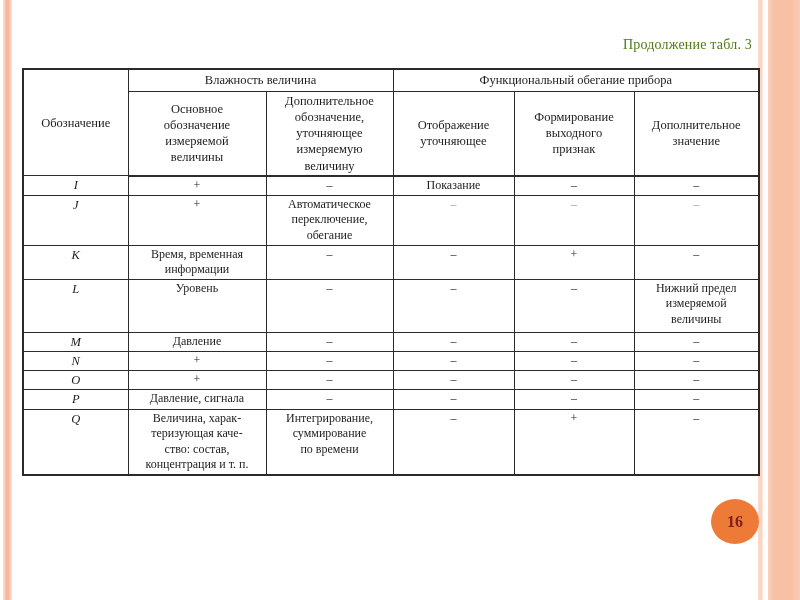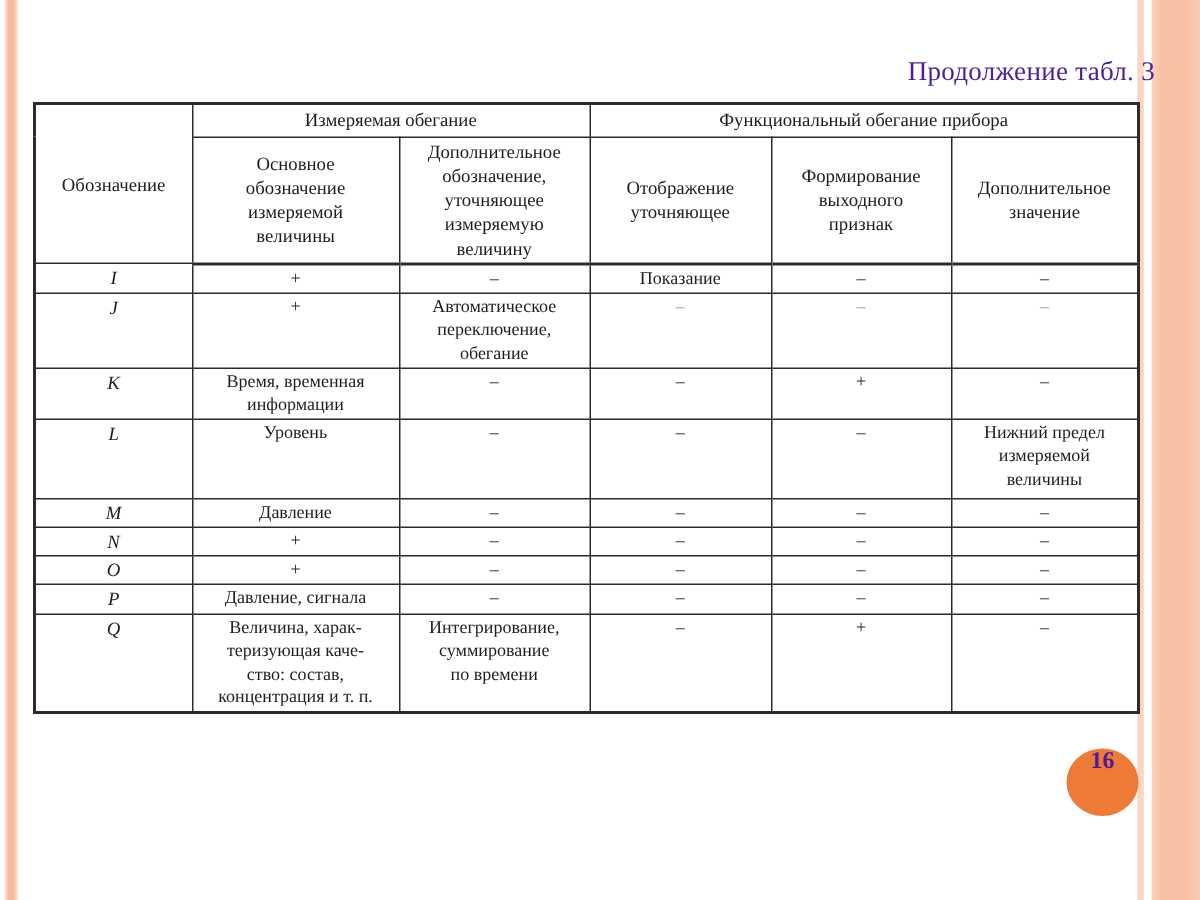"Продолжение табл. 3" .caption { color: #4c1d95 -> #4d7c0f; font-size: 18px -> 14px; right: 30px -> 48px }
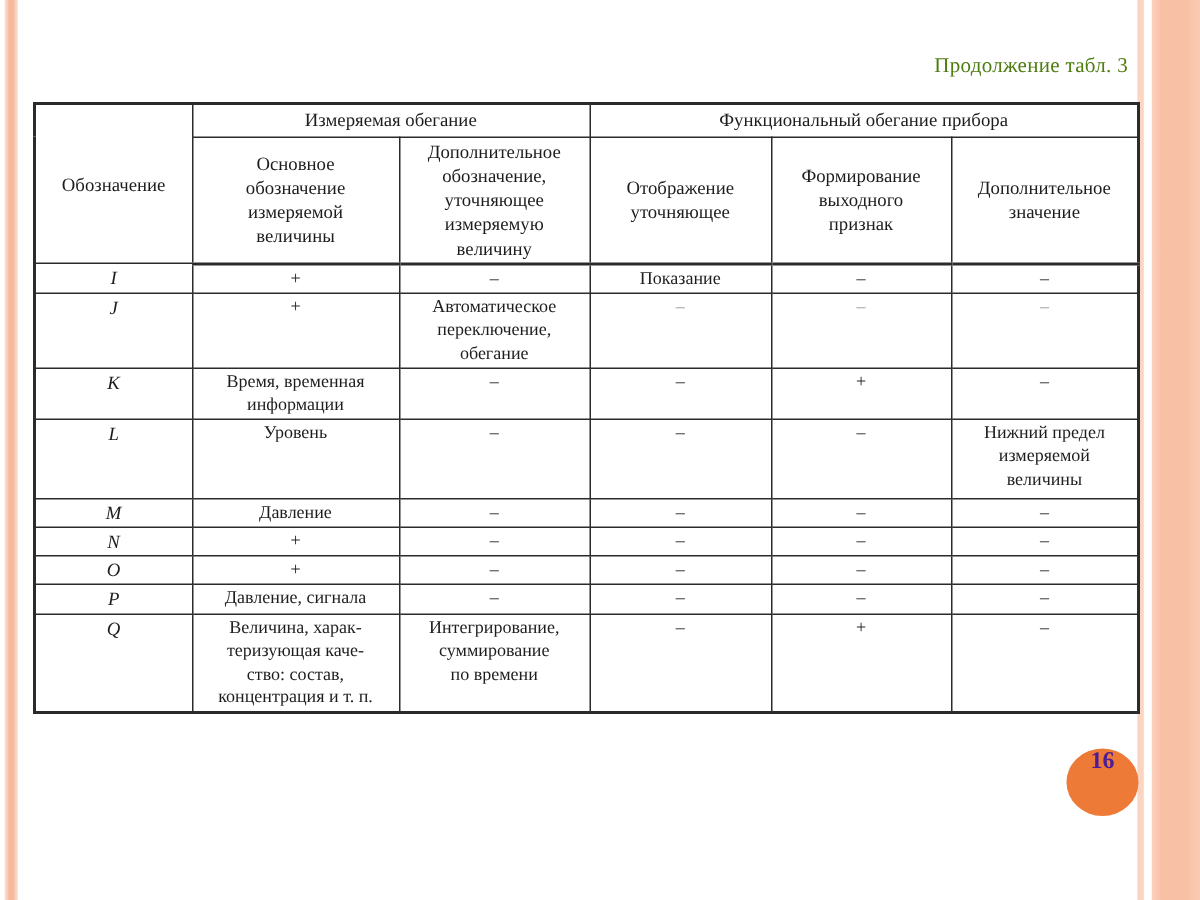"Измеряемая обегание" th { text: Измеряемая обегание -> Влажность величина }
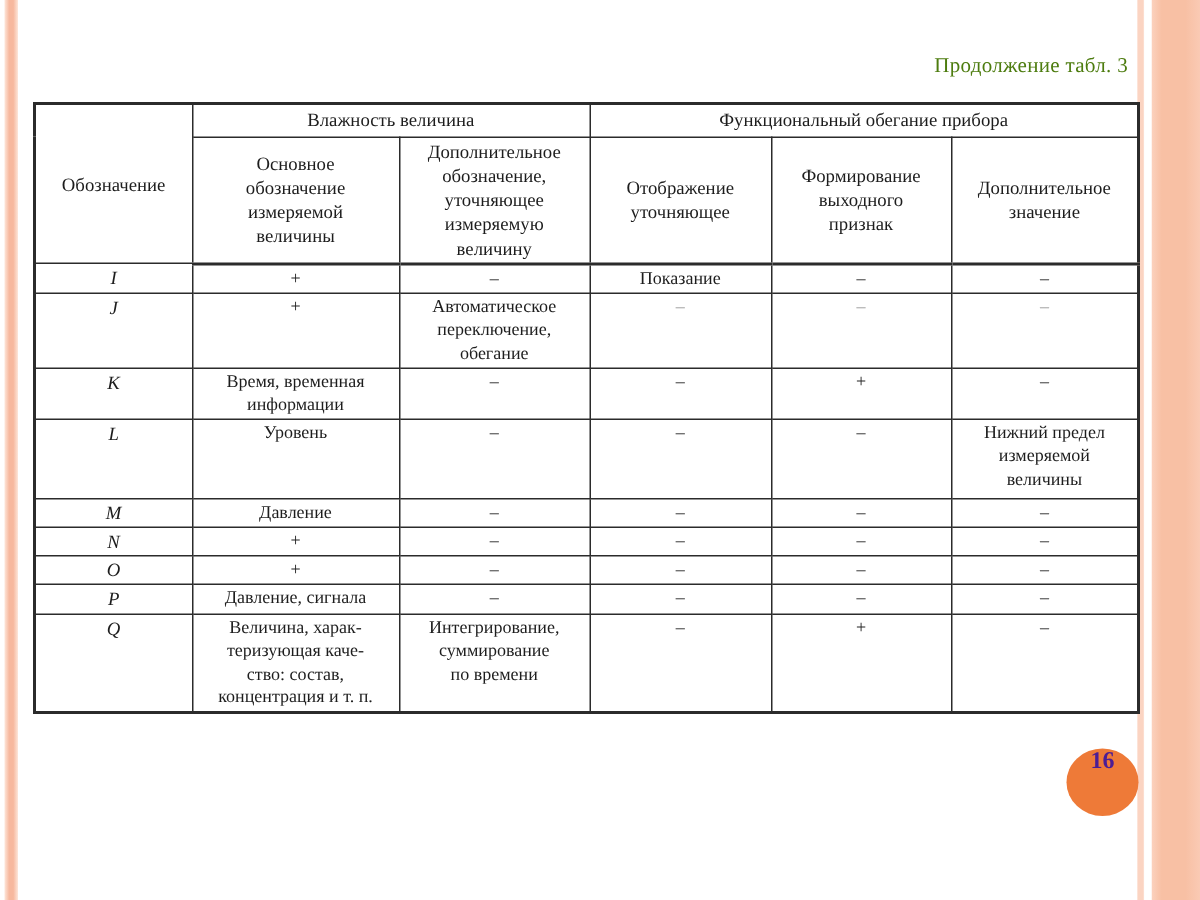"16" .page-badge { align-items: none -> center; color: #4c1d95 -> #7f1d1d }
